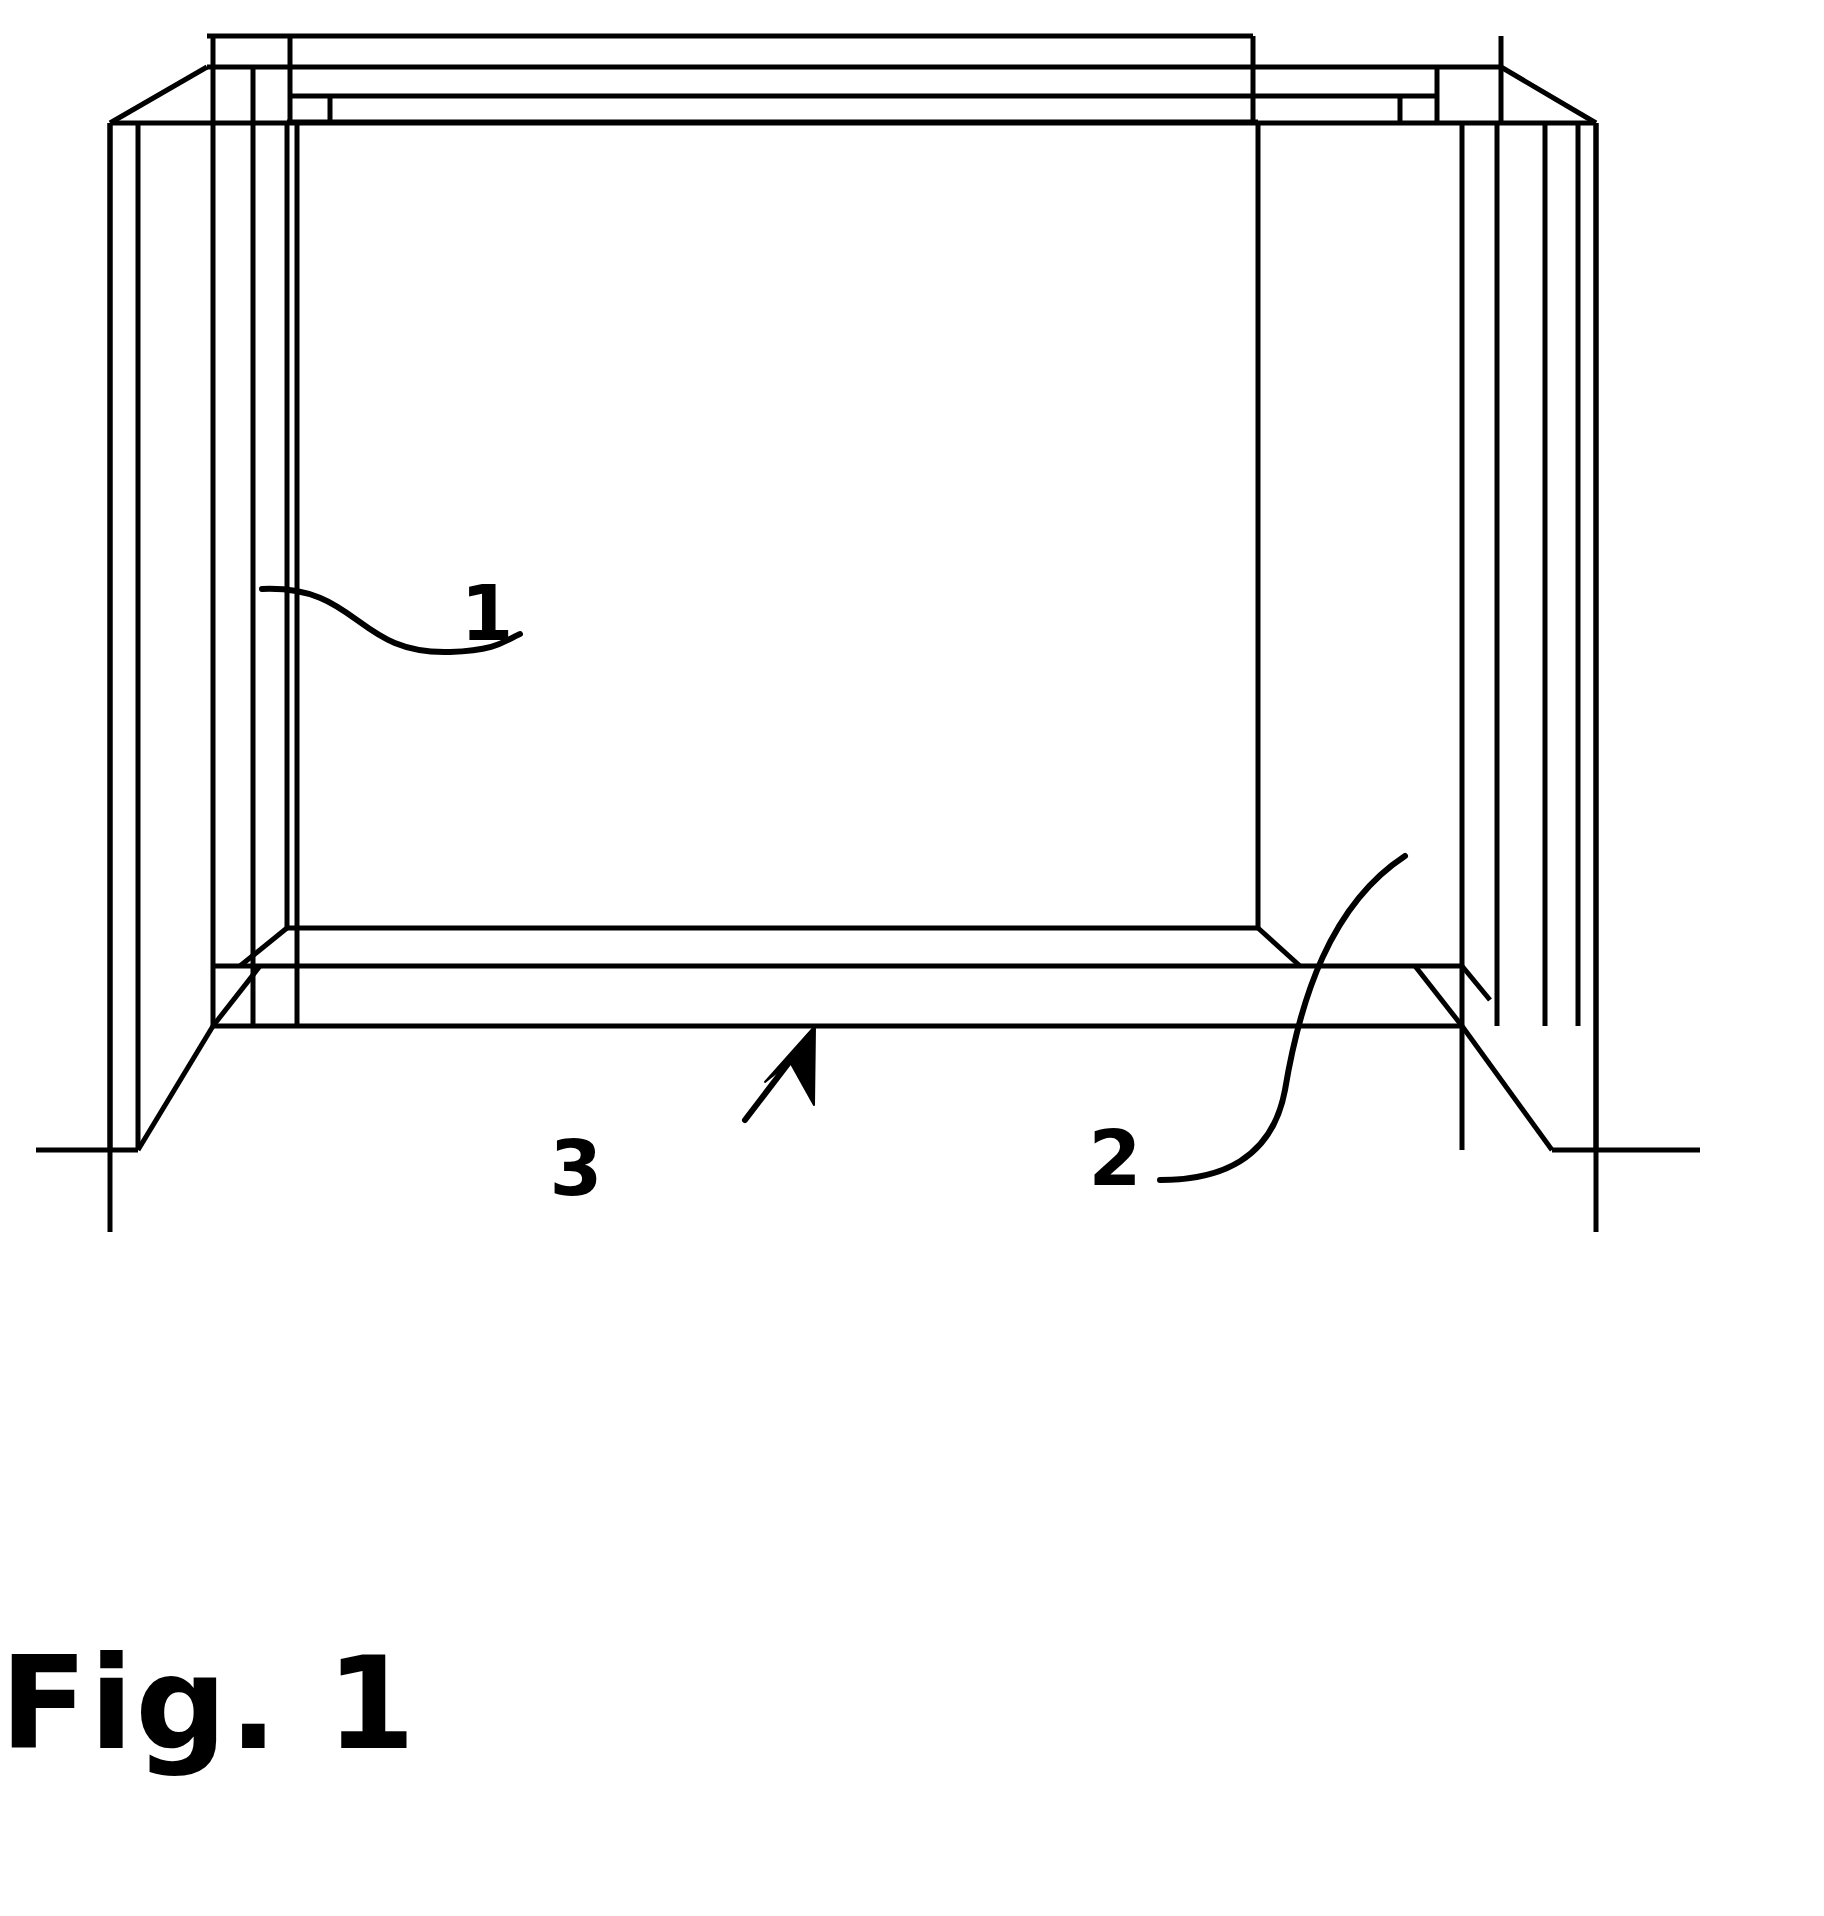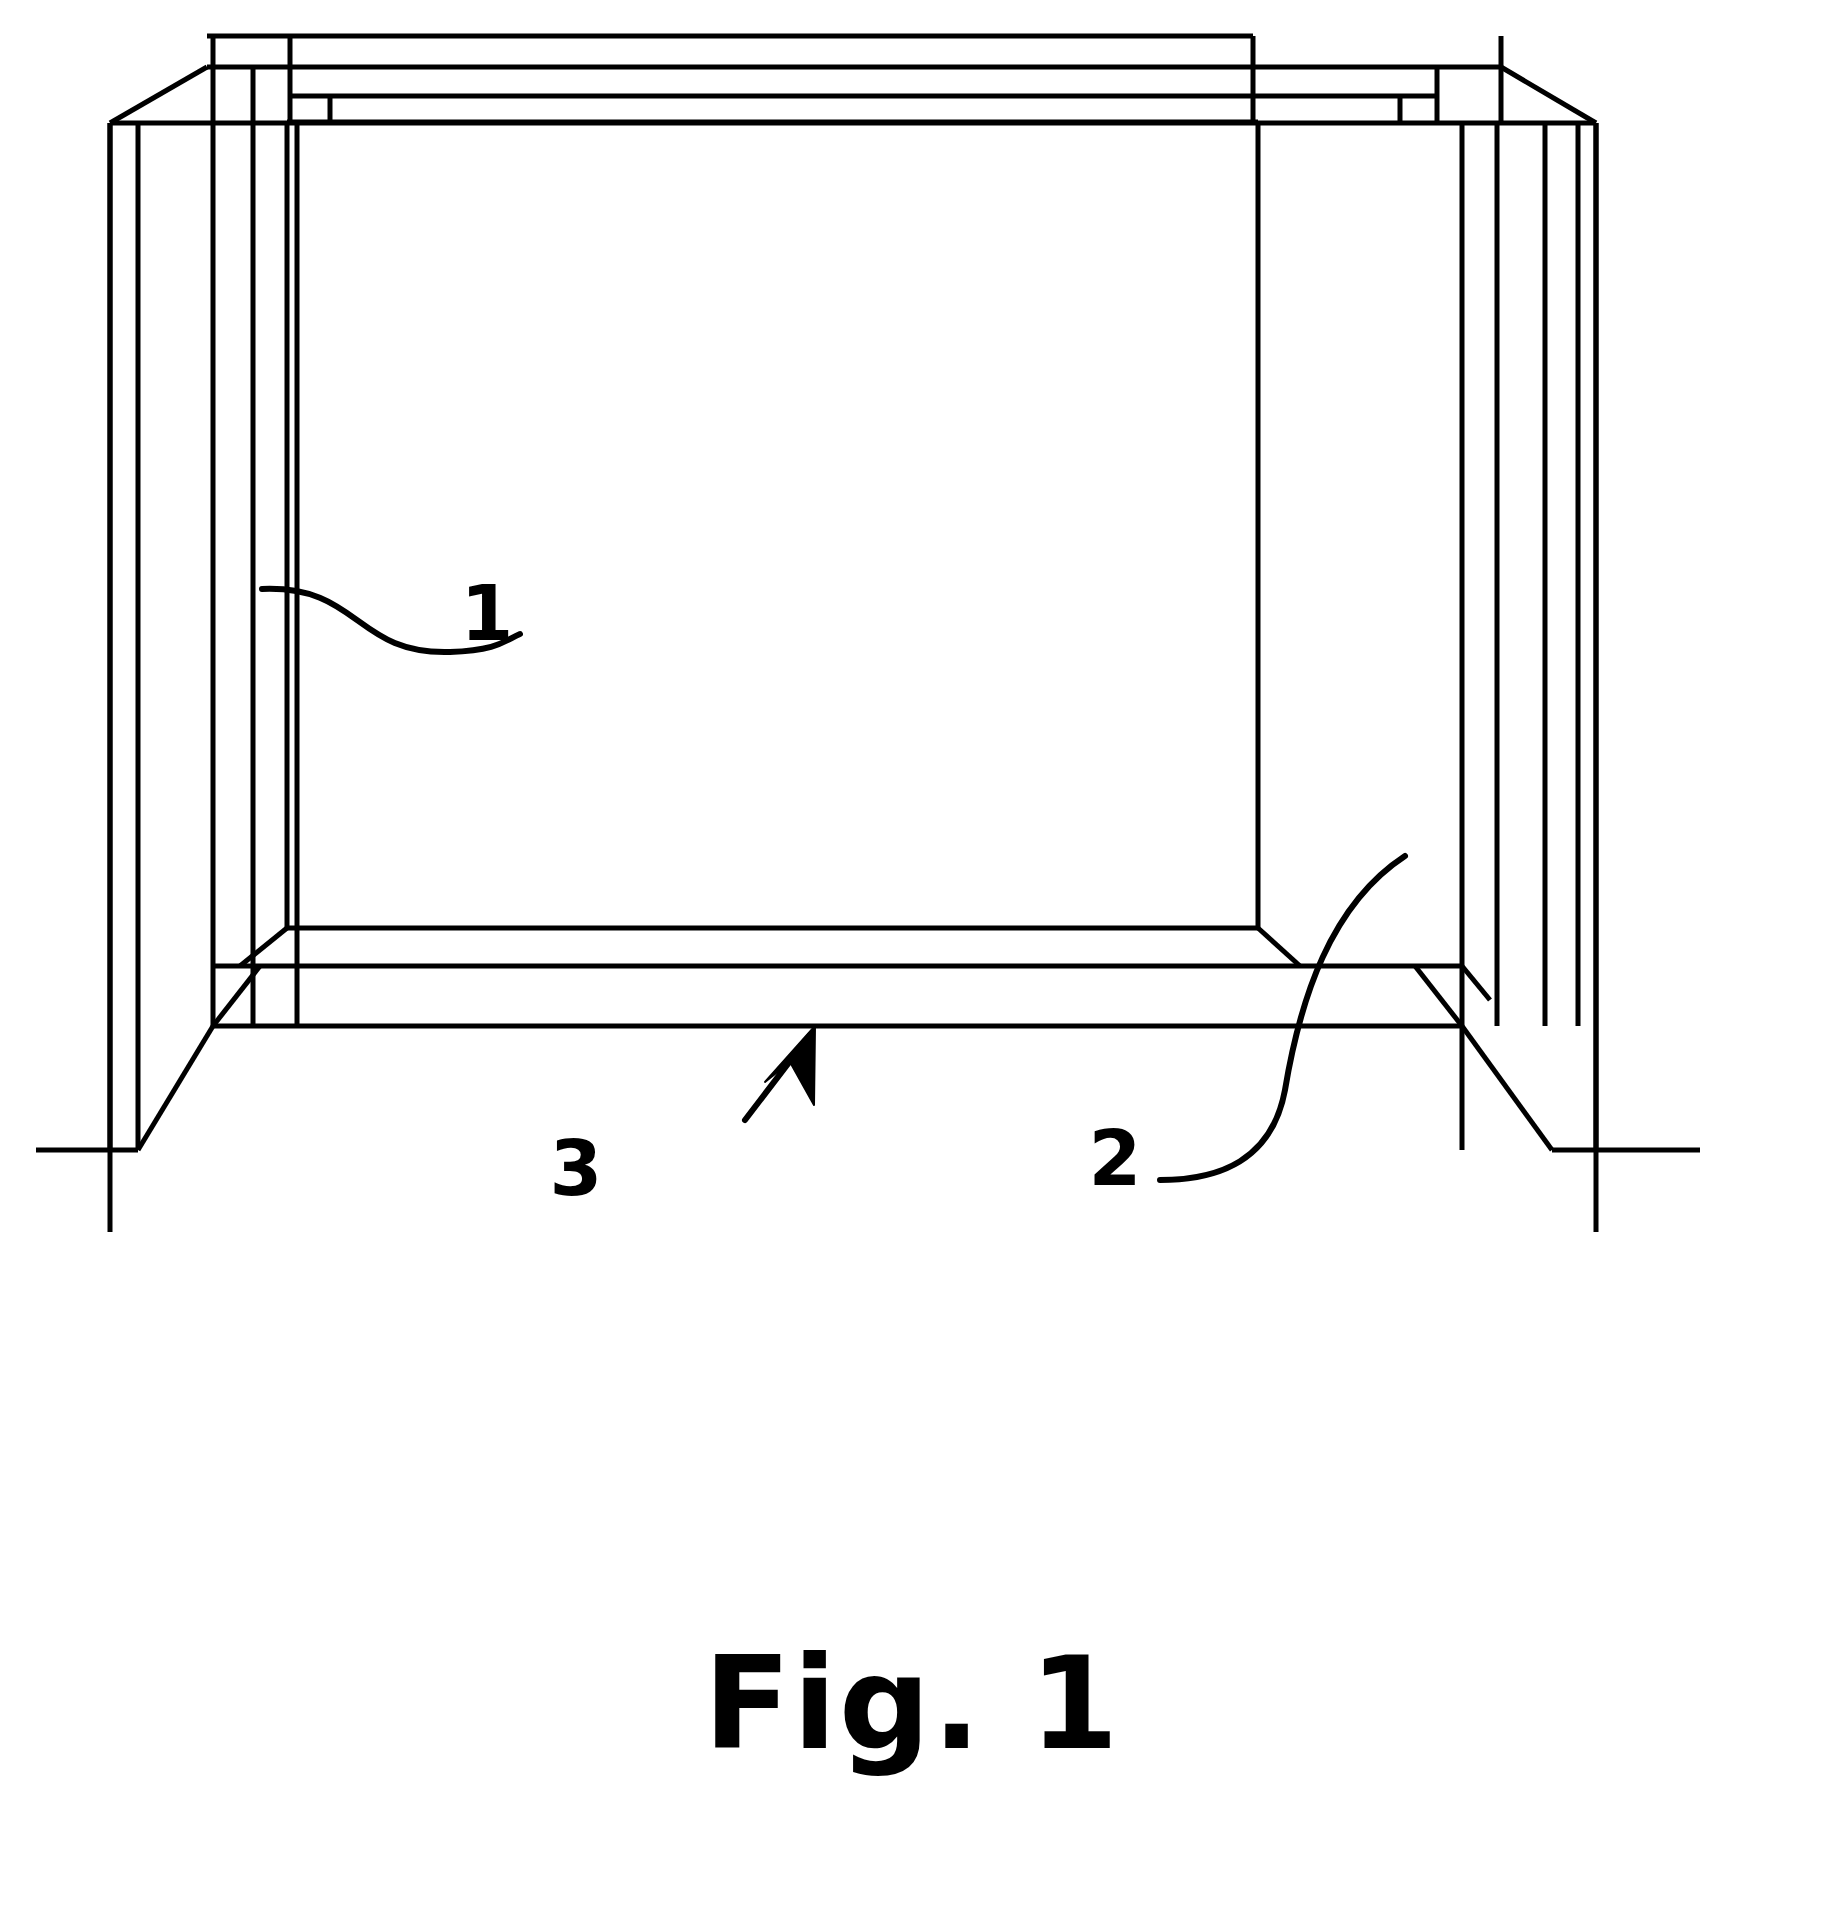"Fig. 1" .fig-caption { text-align: center -> left }
